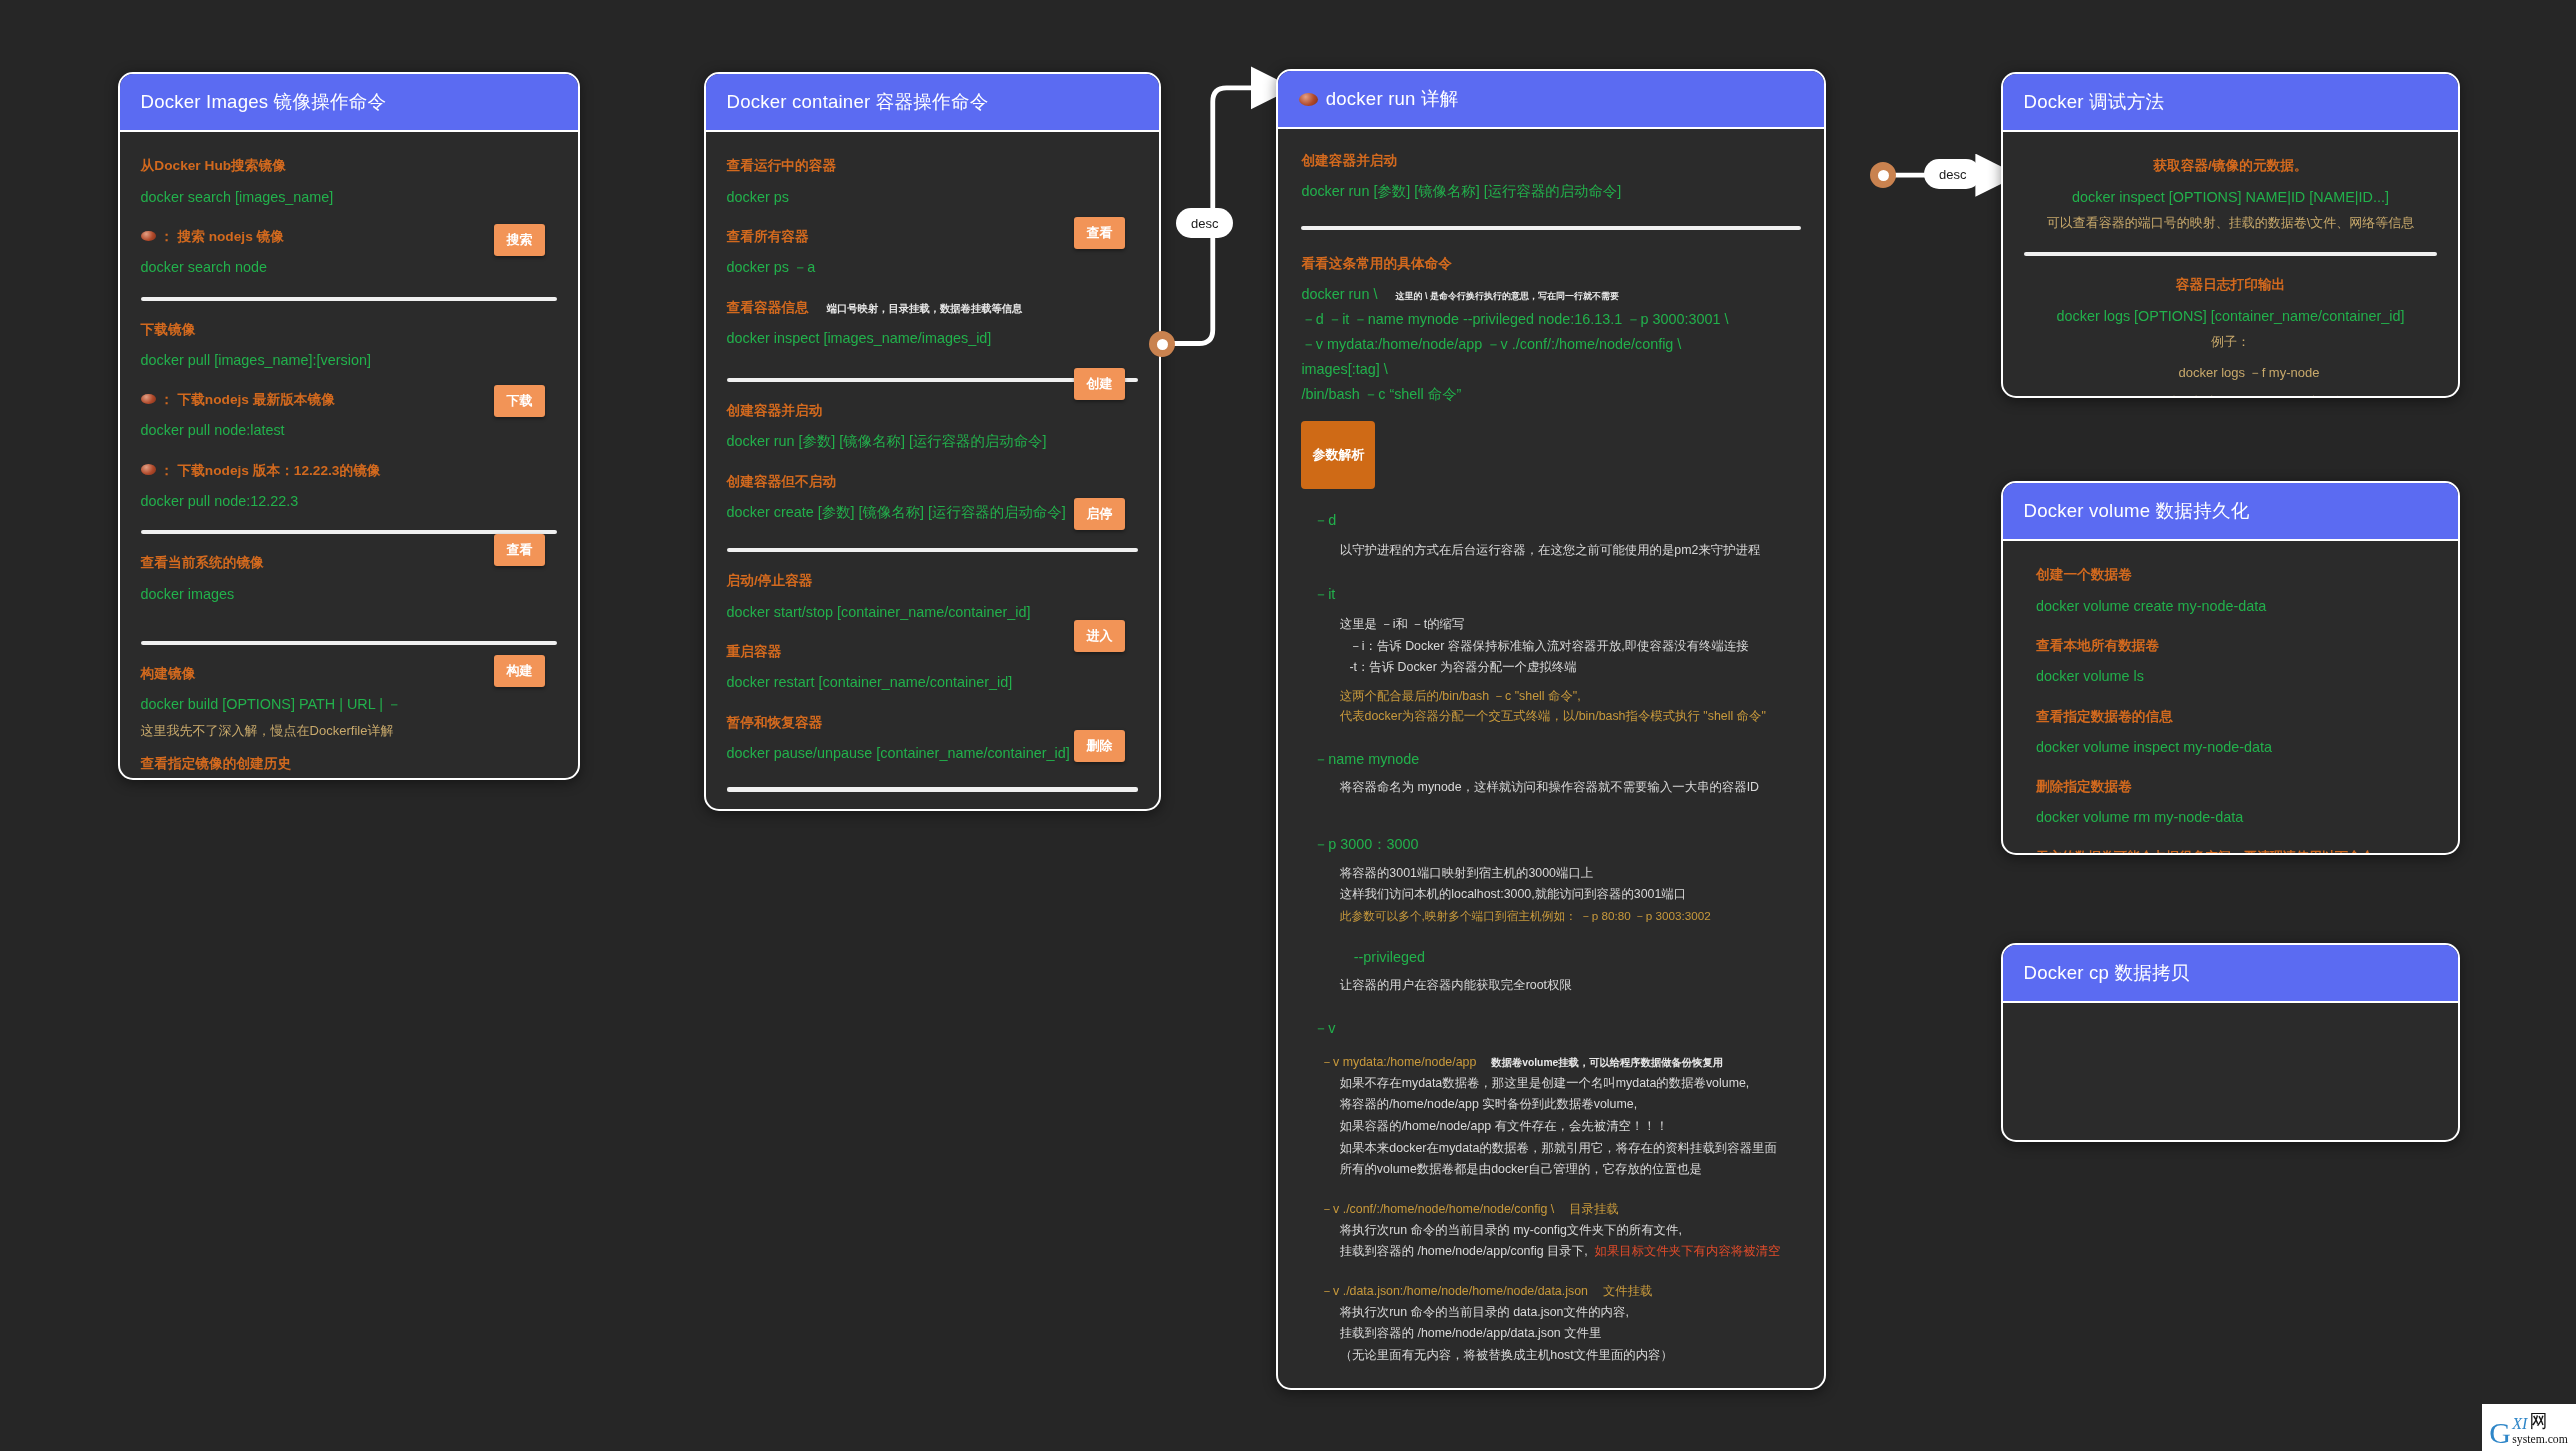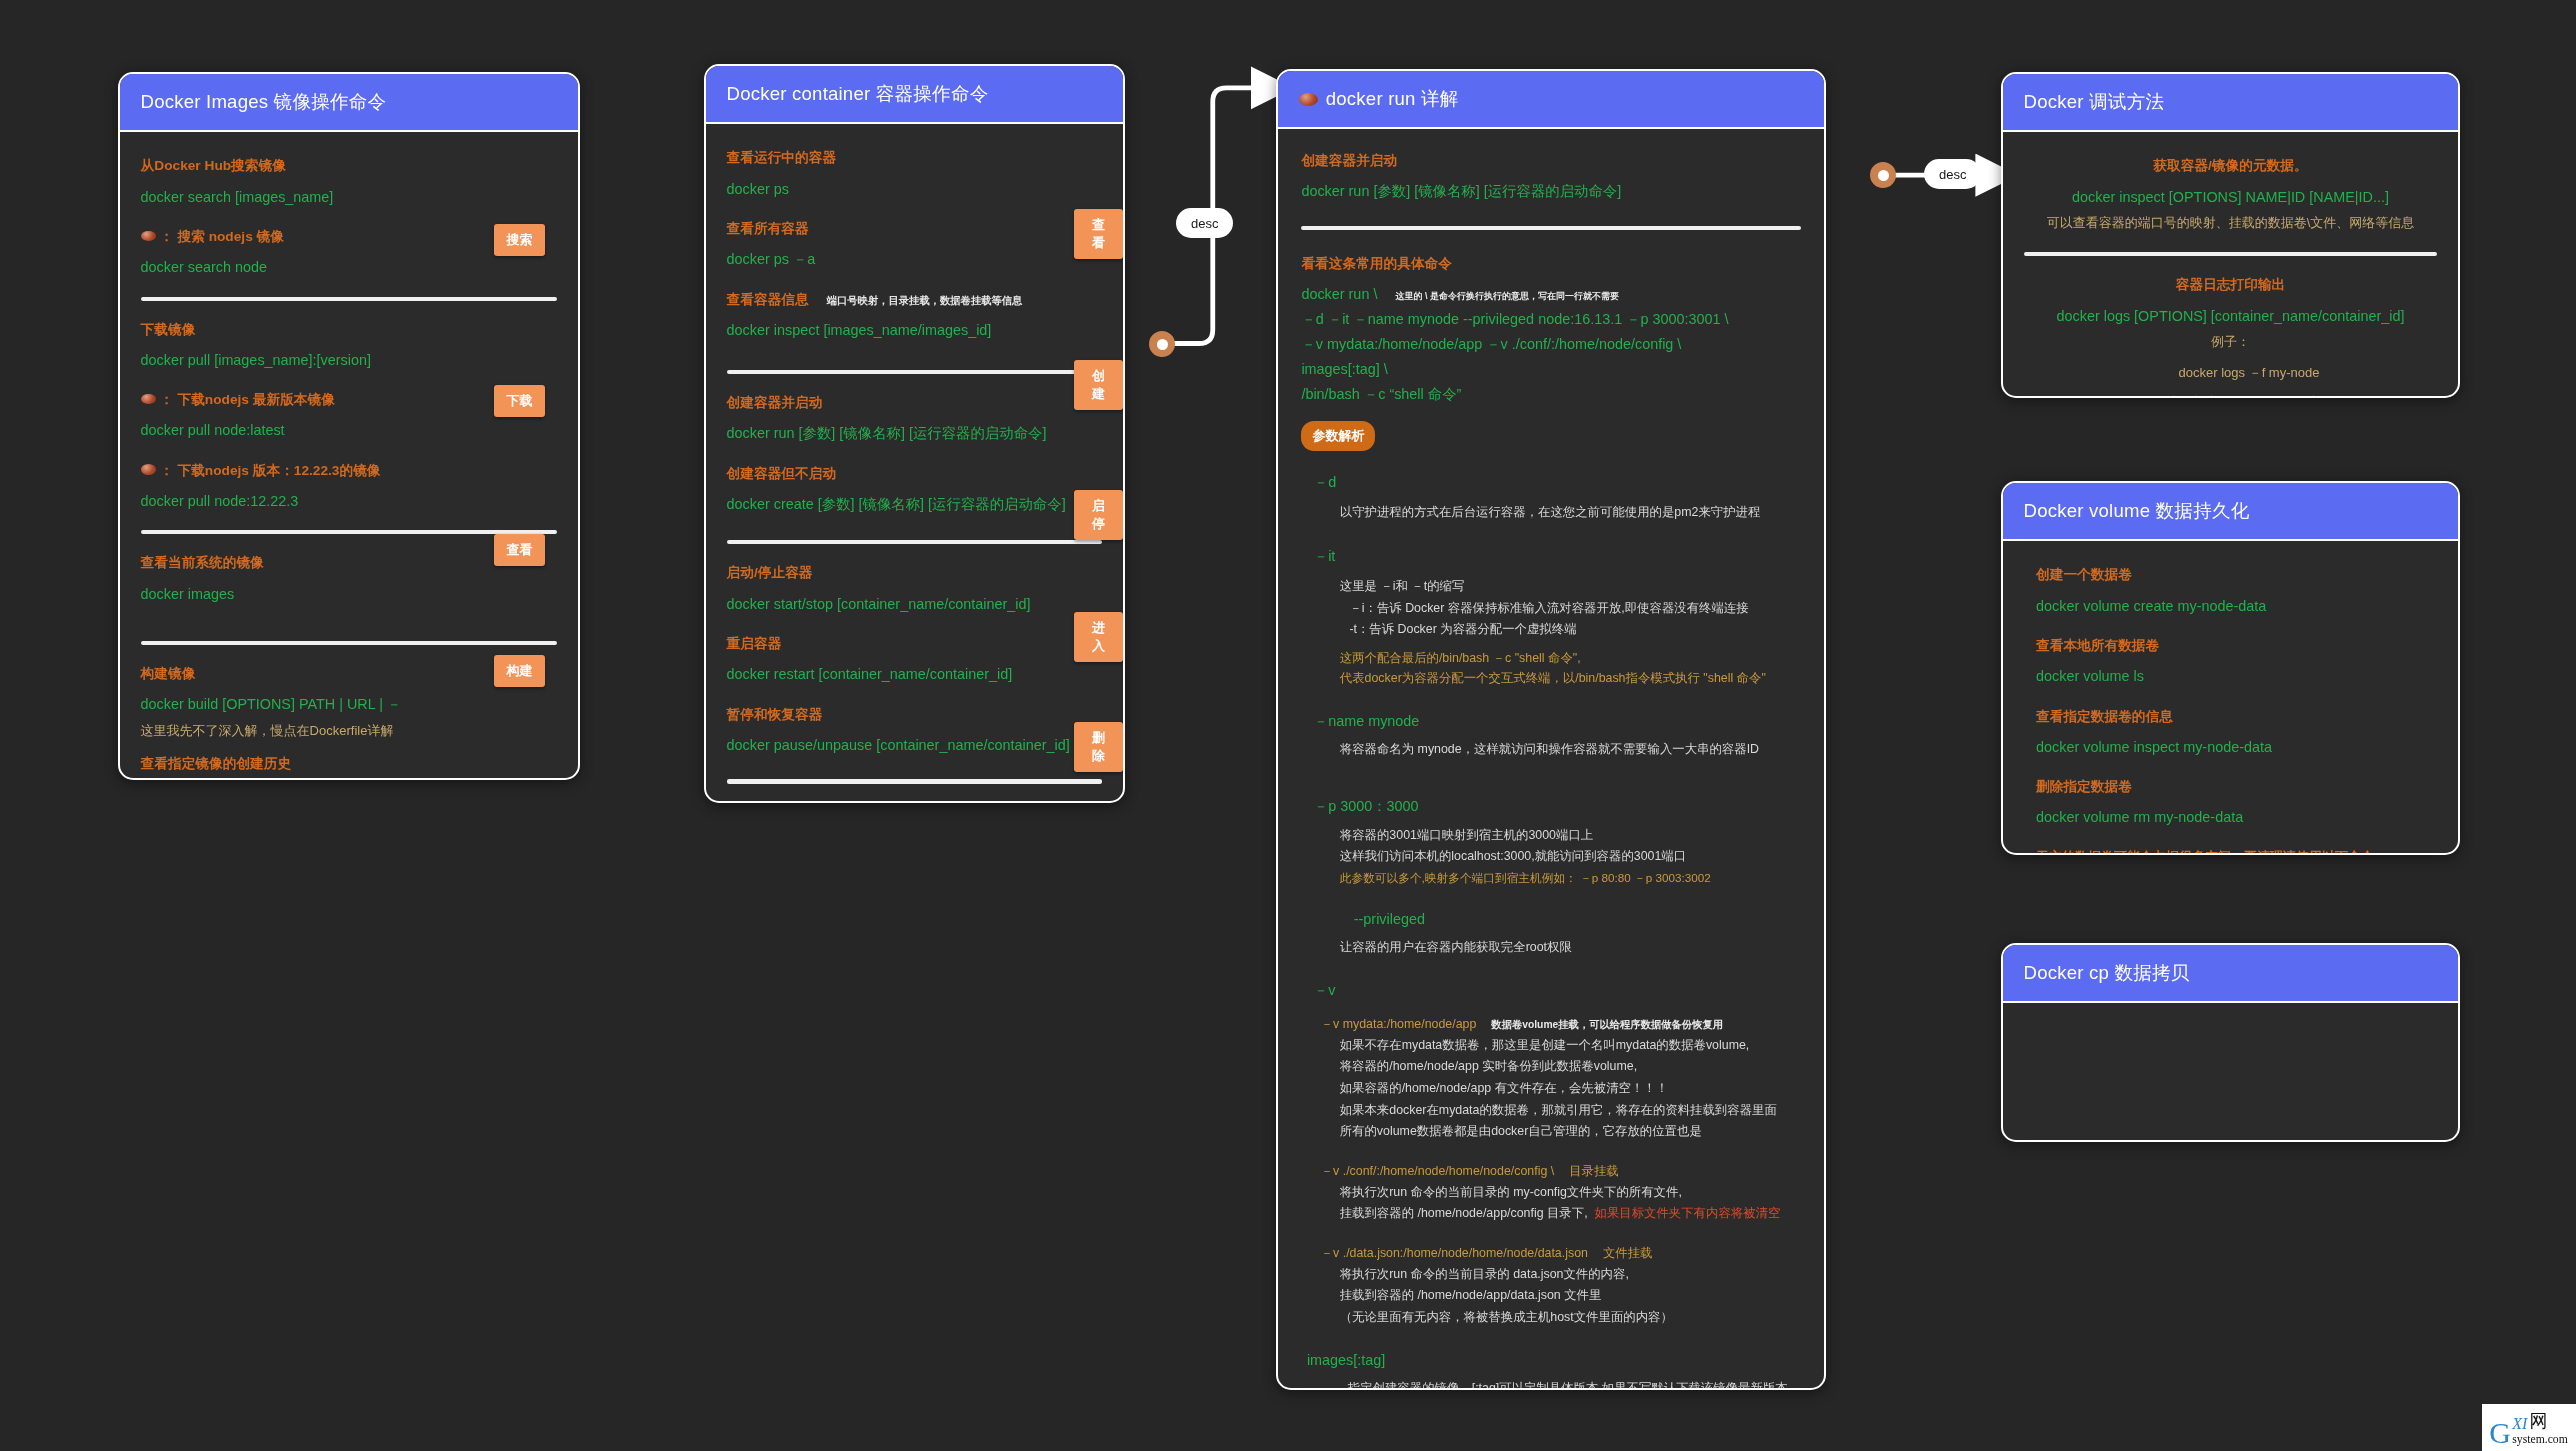"Docker container 容器操作命令" div.panel { top: 64px -> 72px; width: 421px -> 457px }
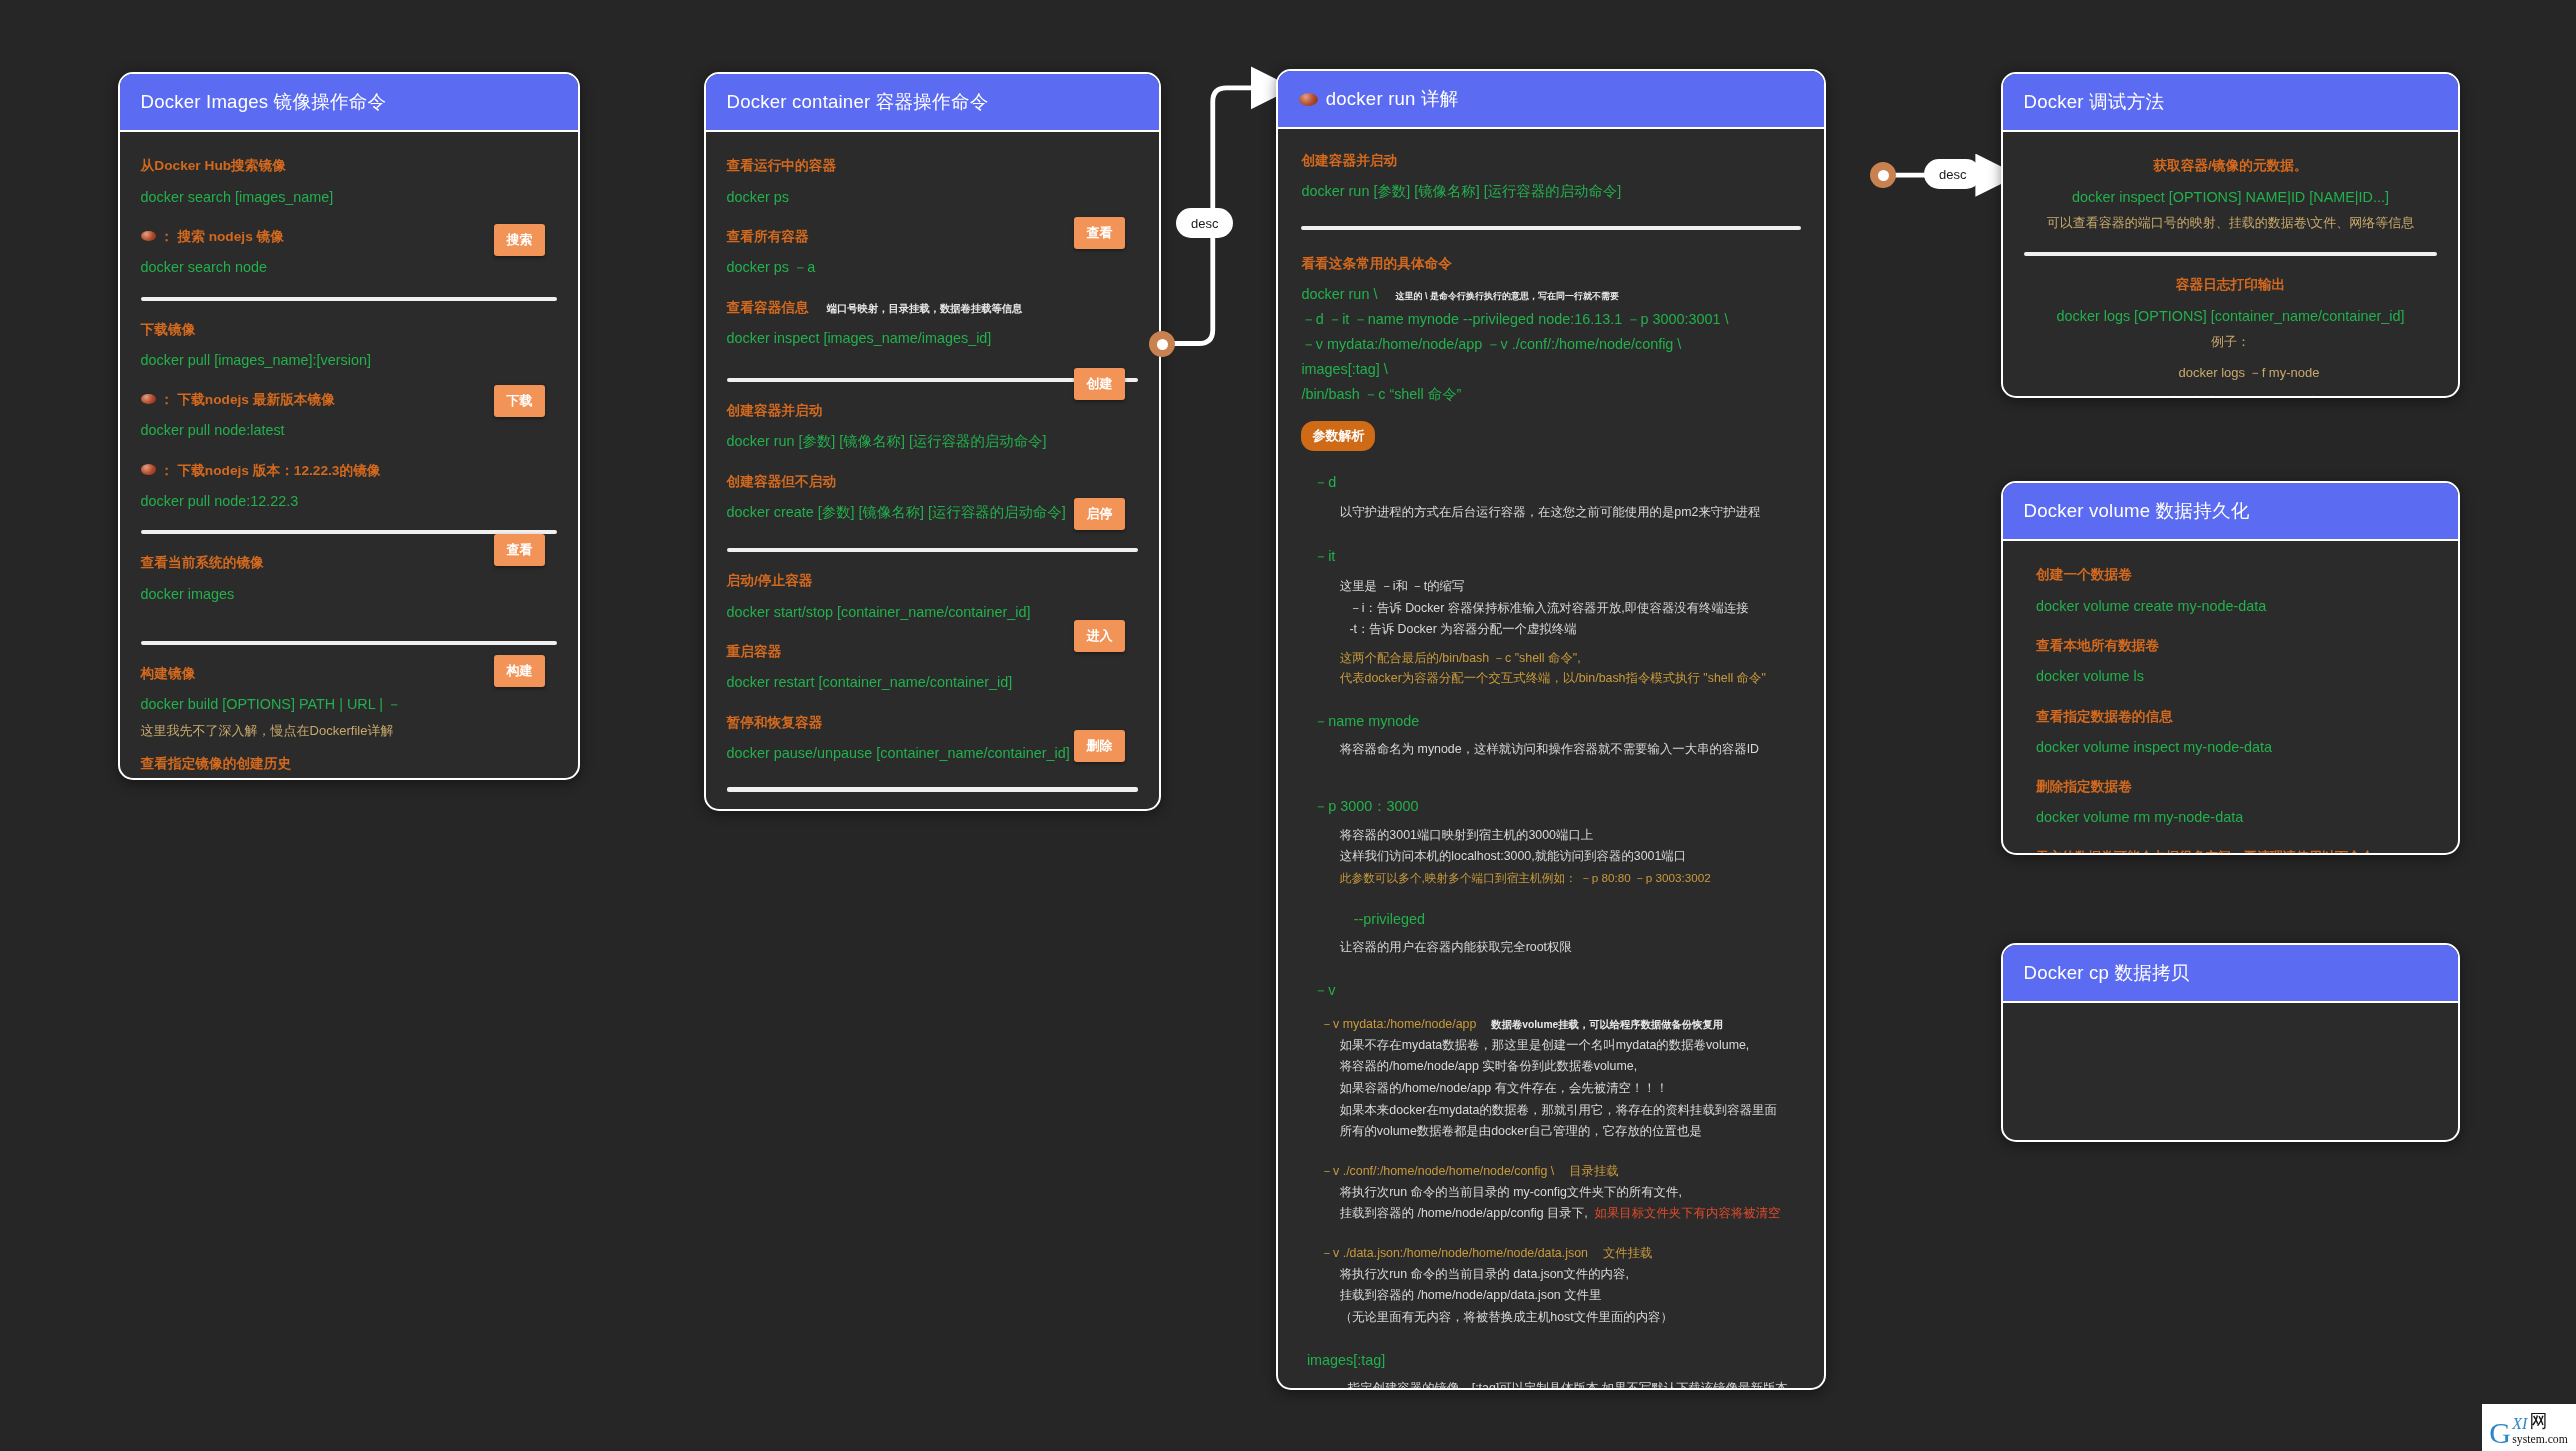"参数解析" .btn-inline { border-radius: 13px -> 4px; padding: 6px 11px -> 25px 11px }
